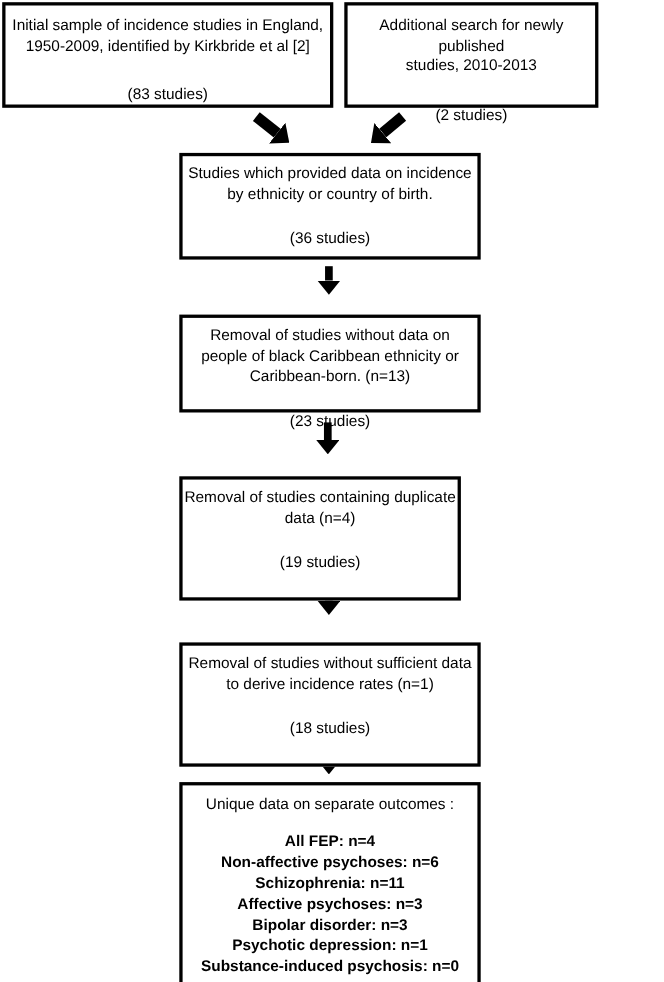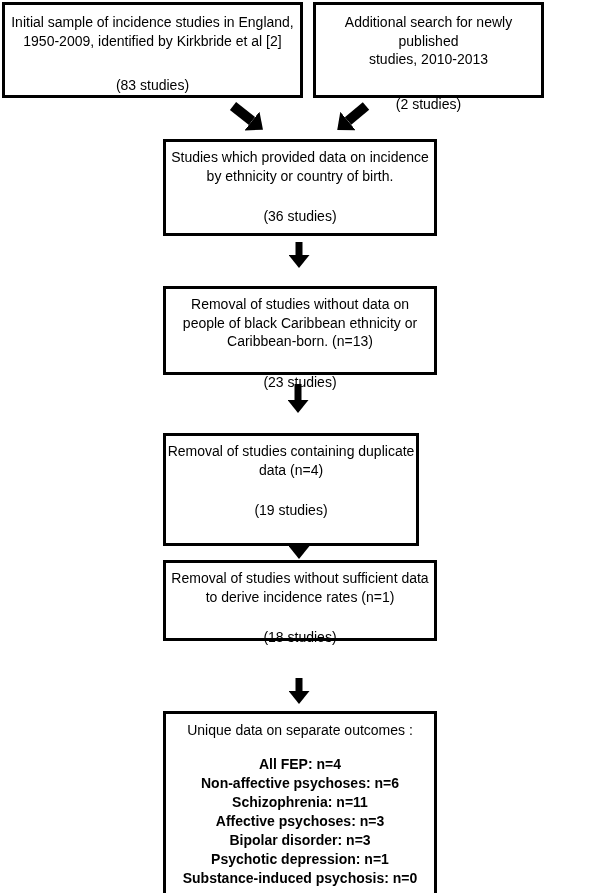"Removal of studies without sufficient" .b6 { height: 81px -> 113px; top: 560px -> 584px }
